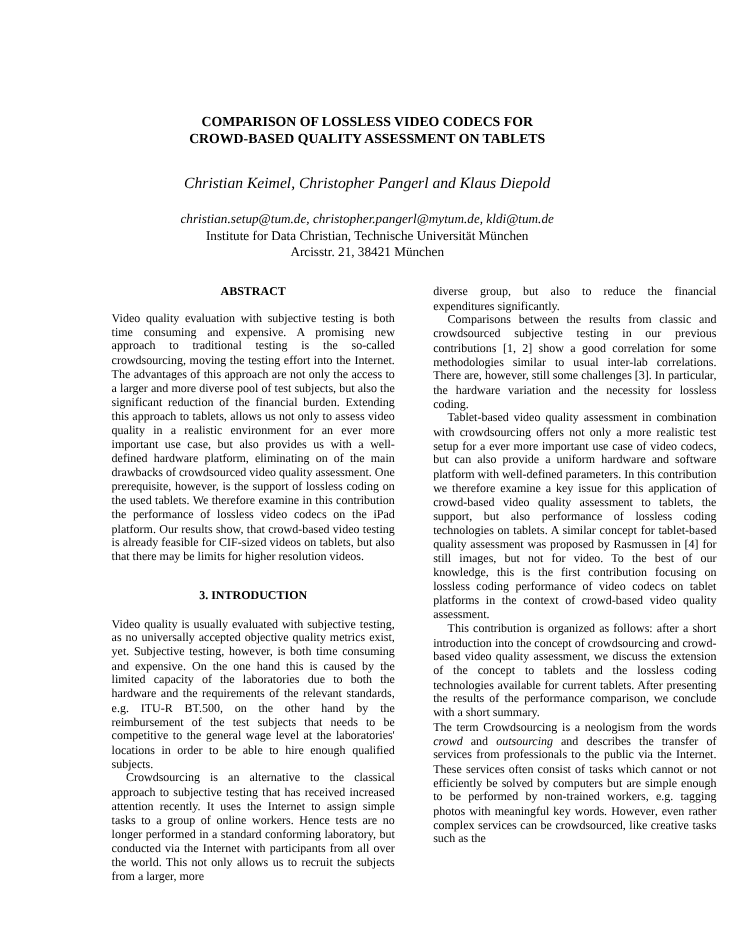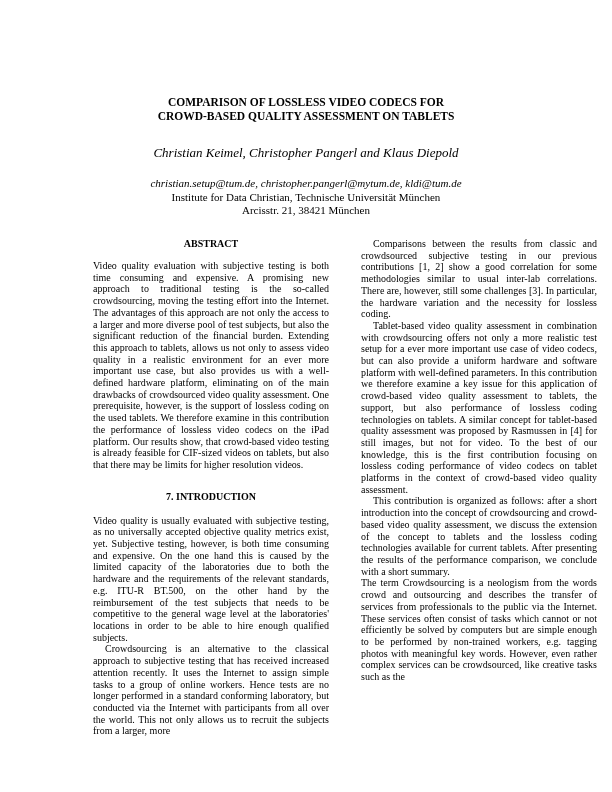"diverse group, but also to" p { html: none -> <p>diverse group, but also to reduce the financial expenditures significantly.</p> }
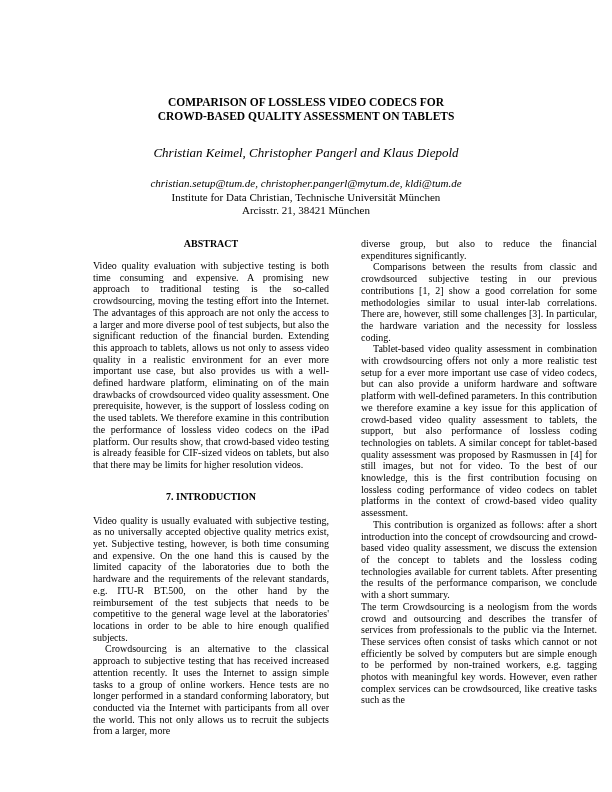"7. INTRODUCTION" div.sec-heading { text: 7 -> 3 }
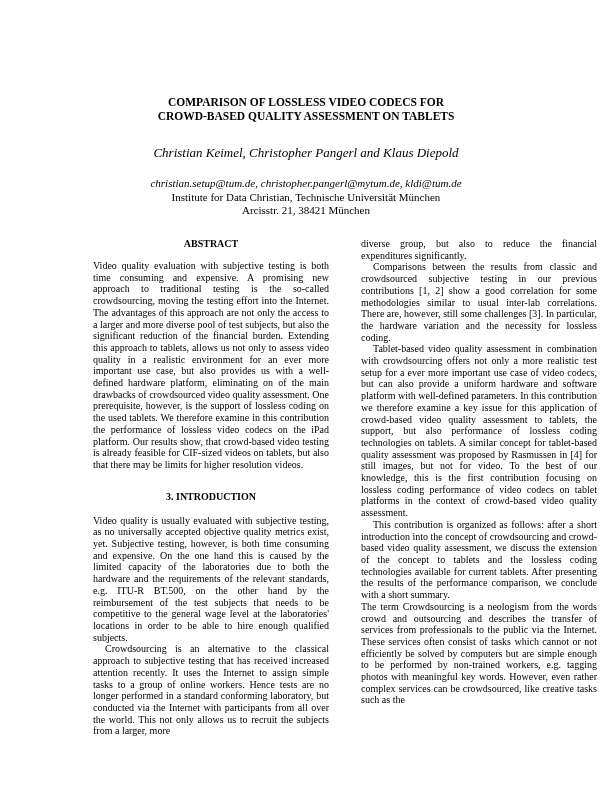"crowd" .italic { font-style: none -> italic }
